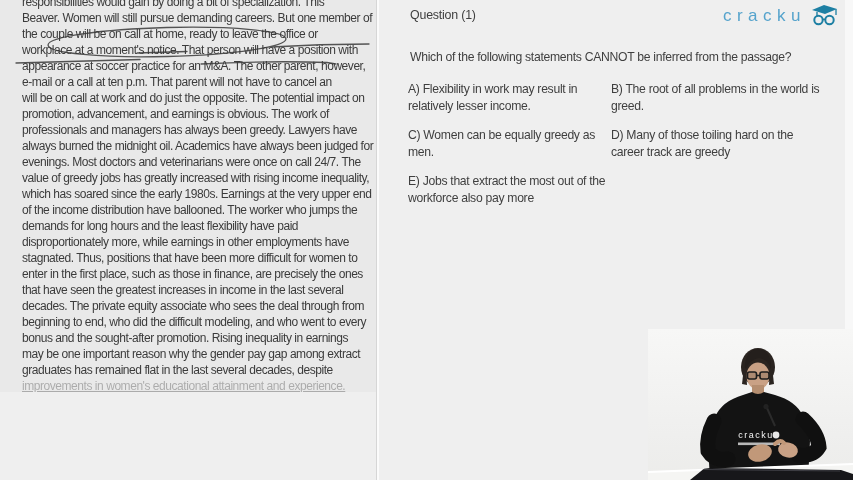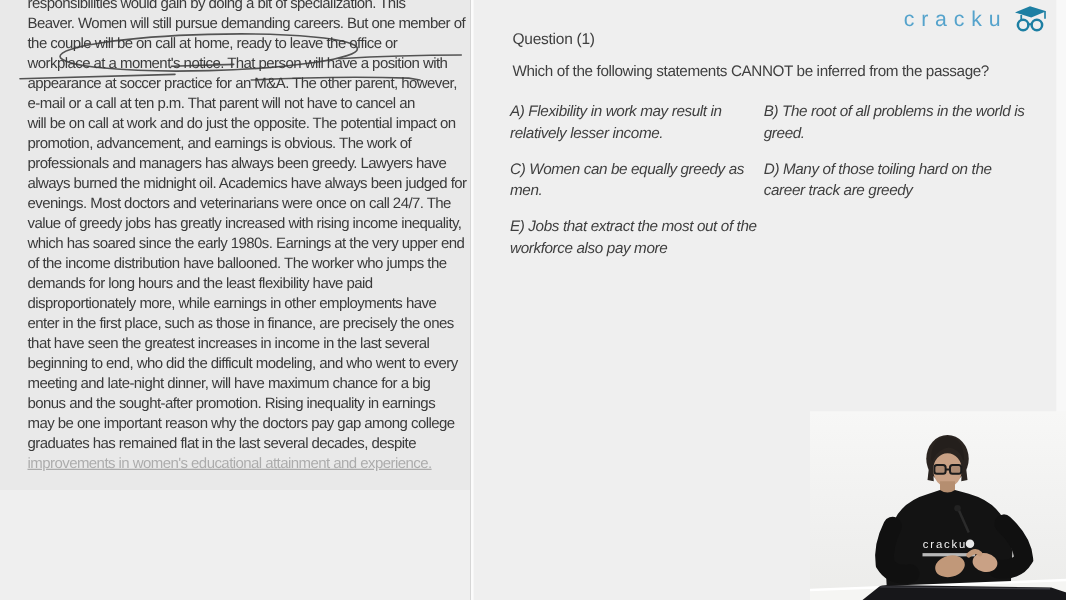"Question (1)" .q-label { top: 24px -> 8px }
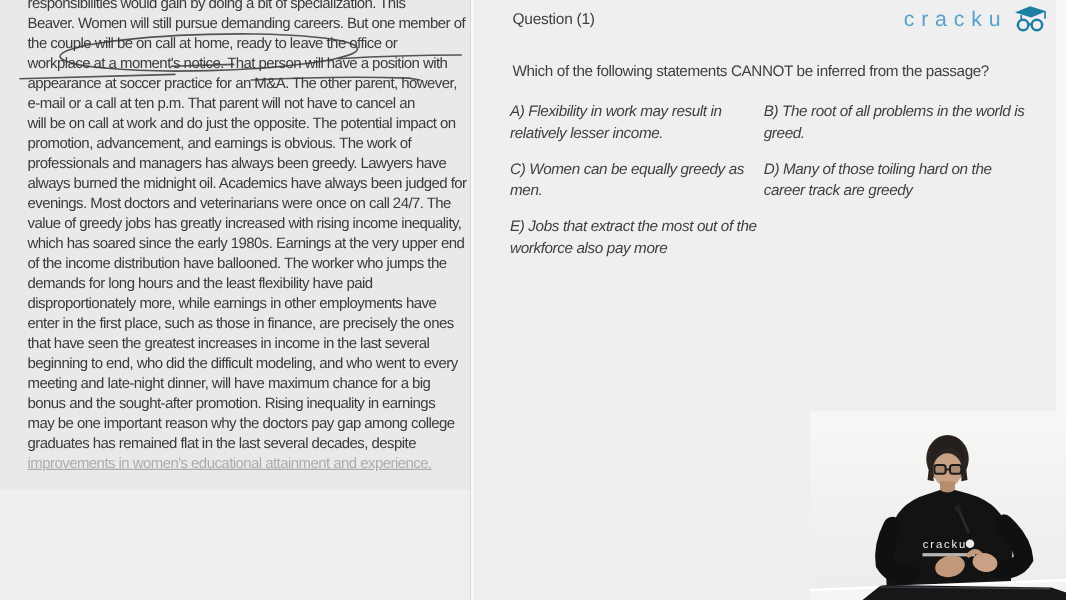"A) Flexibility in work may" .opt { font-style: italic -> none }
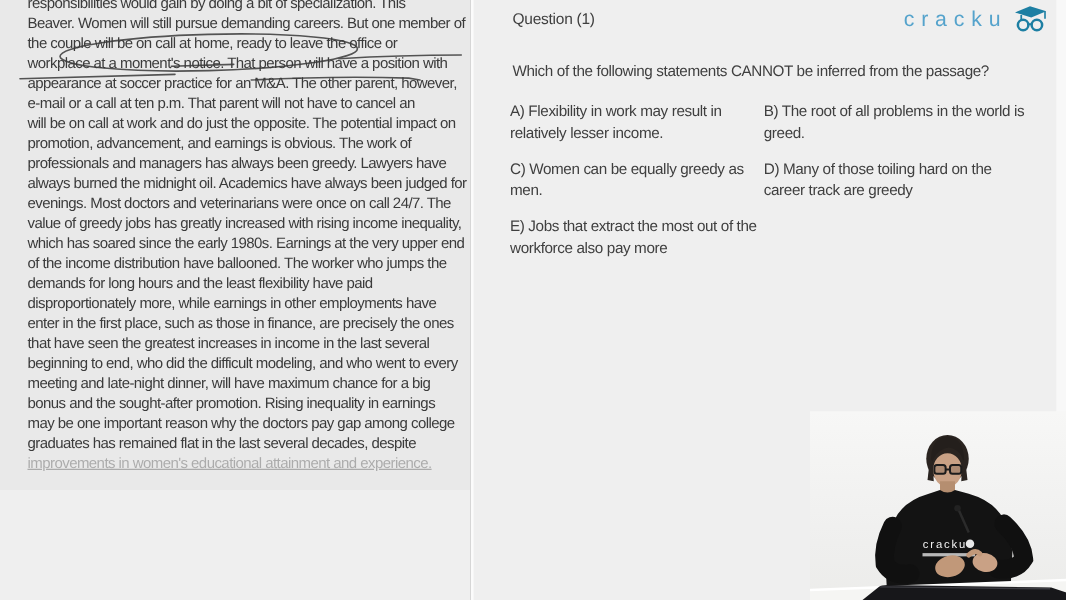"stagnated. Thus, positions that have" div.pline { html: none -> <div>stagnated. Thus, positions that have been more difficult for women to</div> }
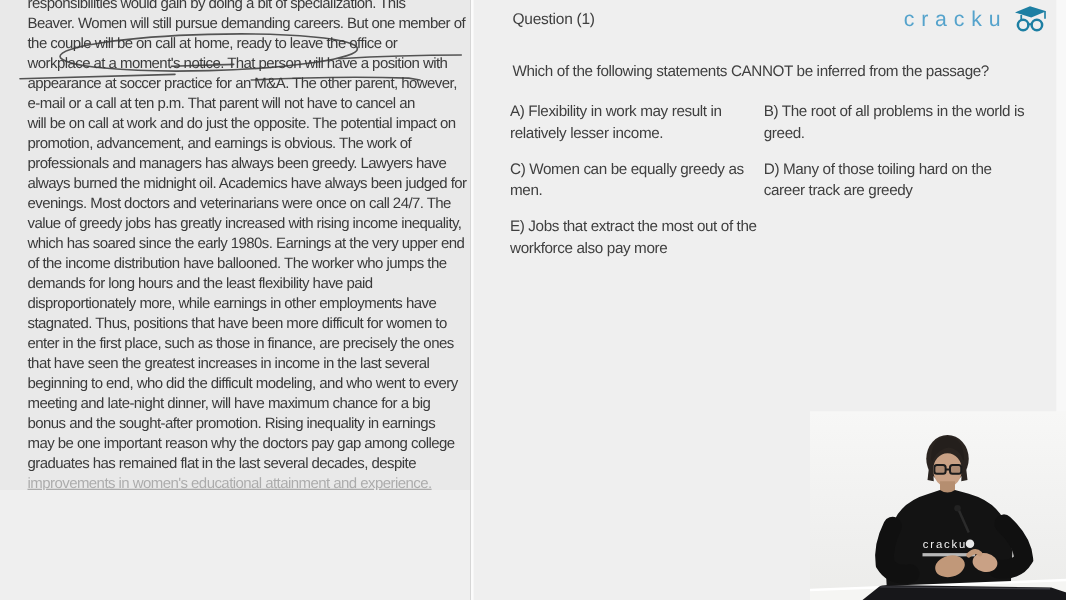"decades. The private equity associate" div.pline { html: none -> <div>decades. The private equity associate who sees the deal through from</div> }
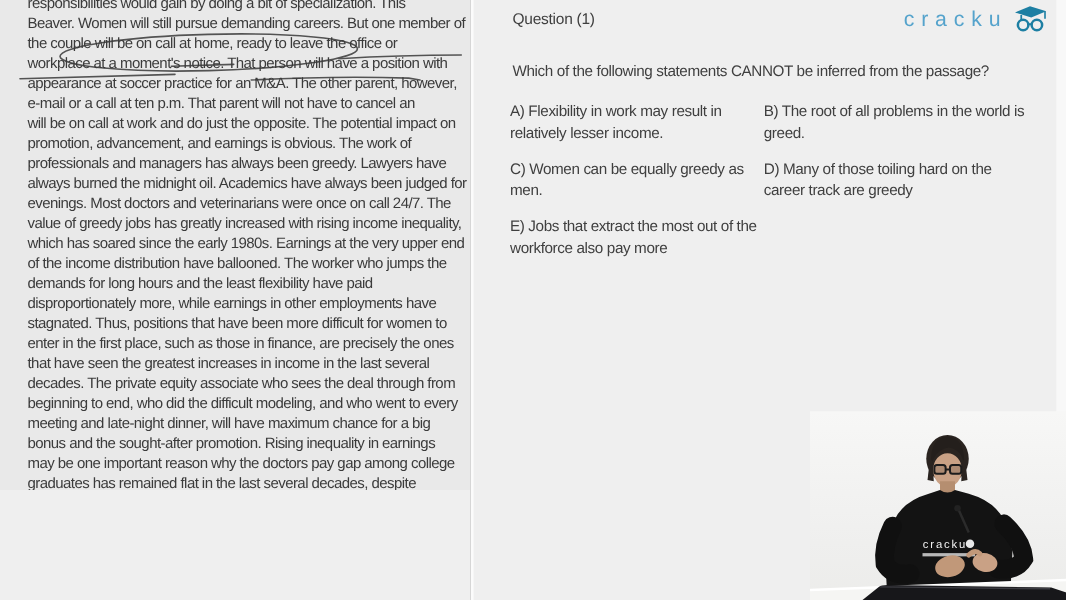"meeting and late-night dinner, will" div.pline { html: <div>meeting and late-night dinner, will have maximum chance for a big</div> -> none }
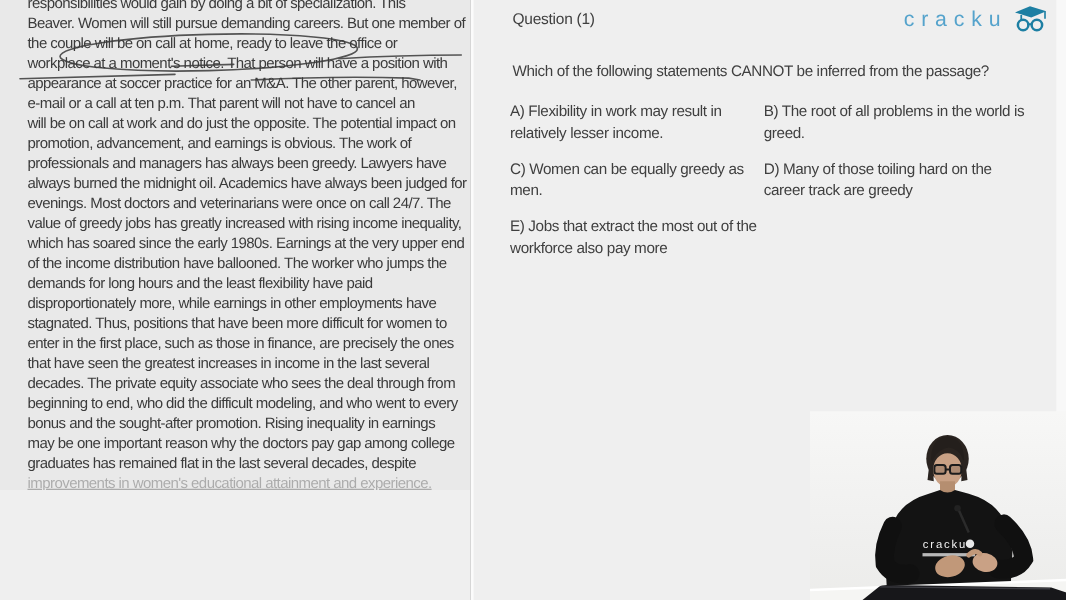"may be one important reason" div.pline { text: doctors pay gap among college -> gender pay gap among extract }
